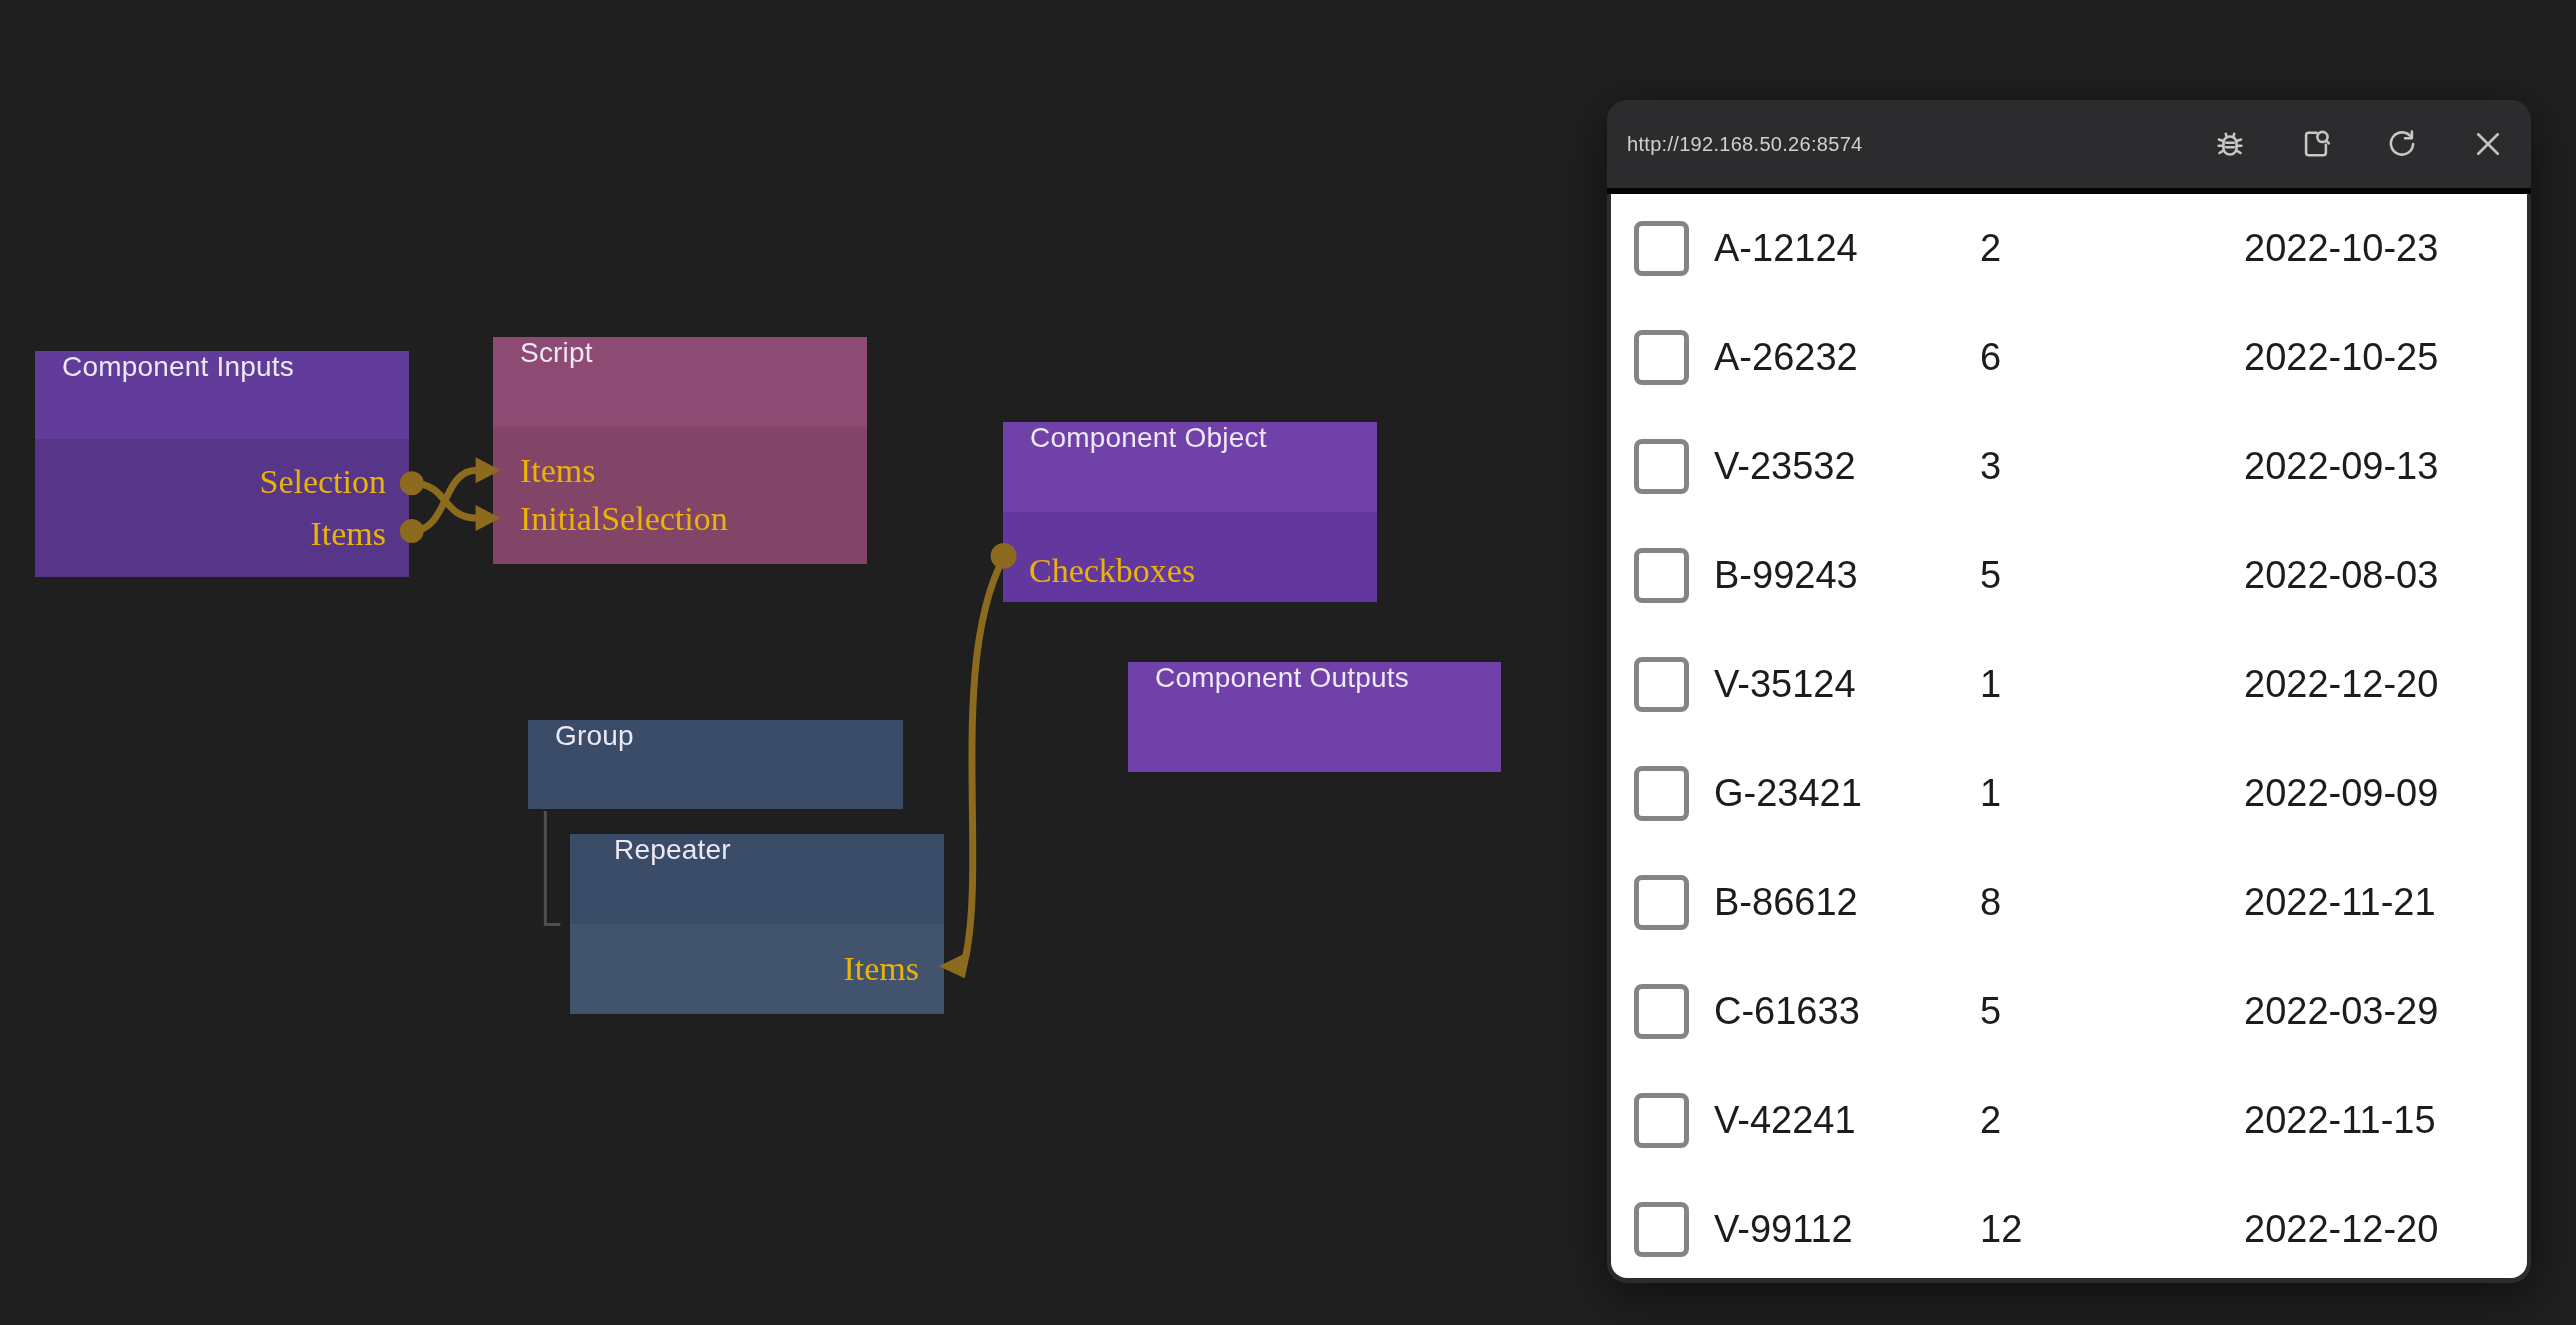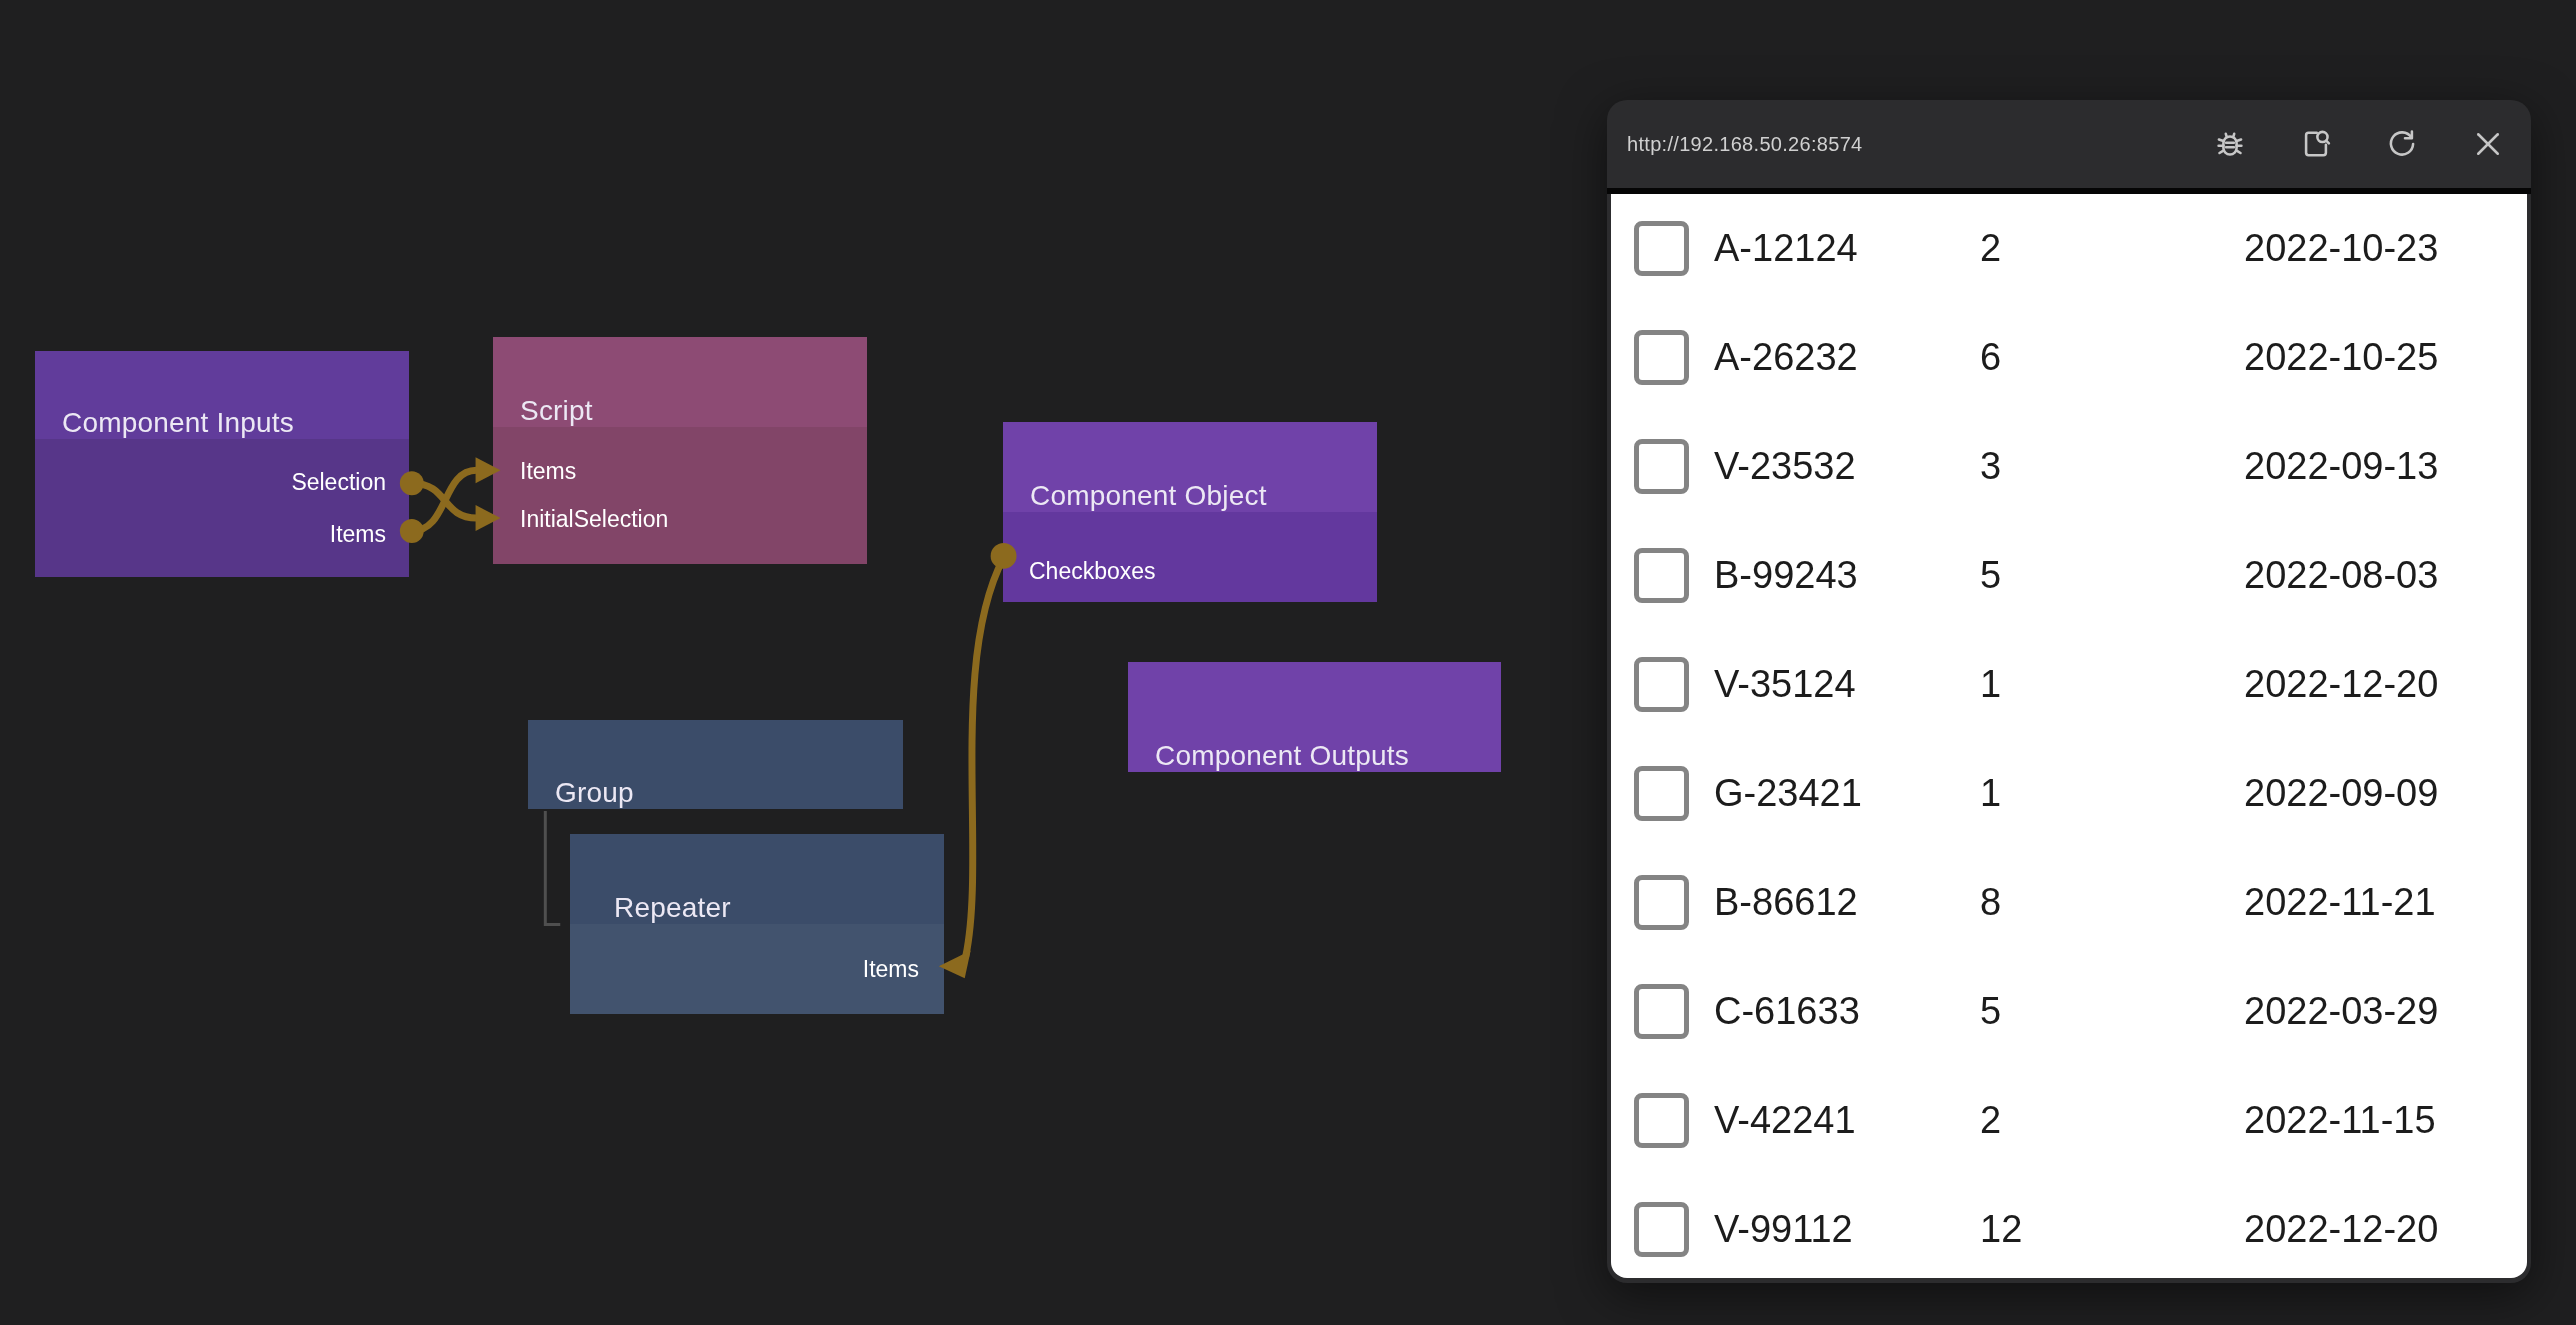"Component Inputs" .node .hdr { align-items: flex-end -> flex-start }
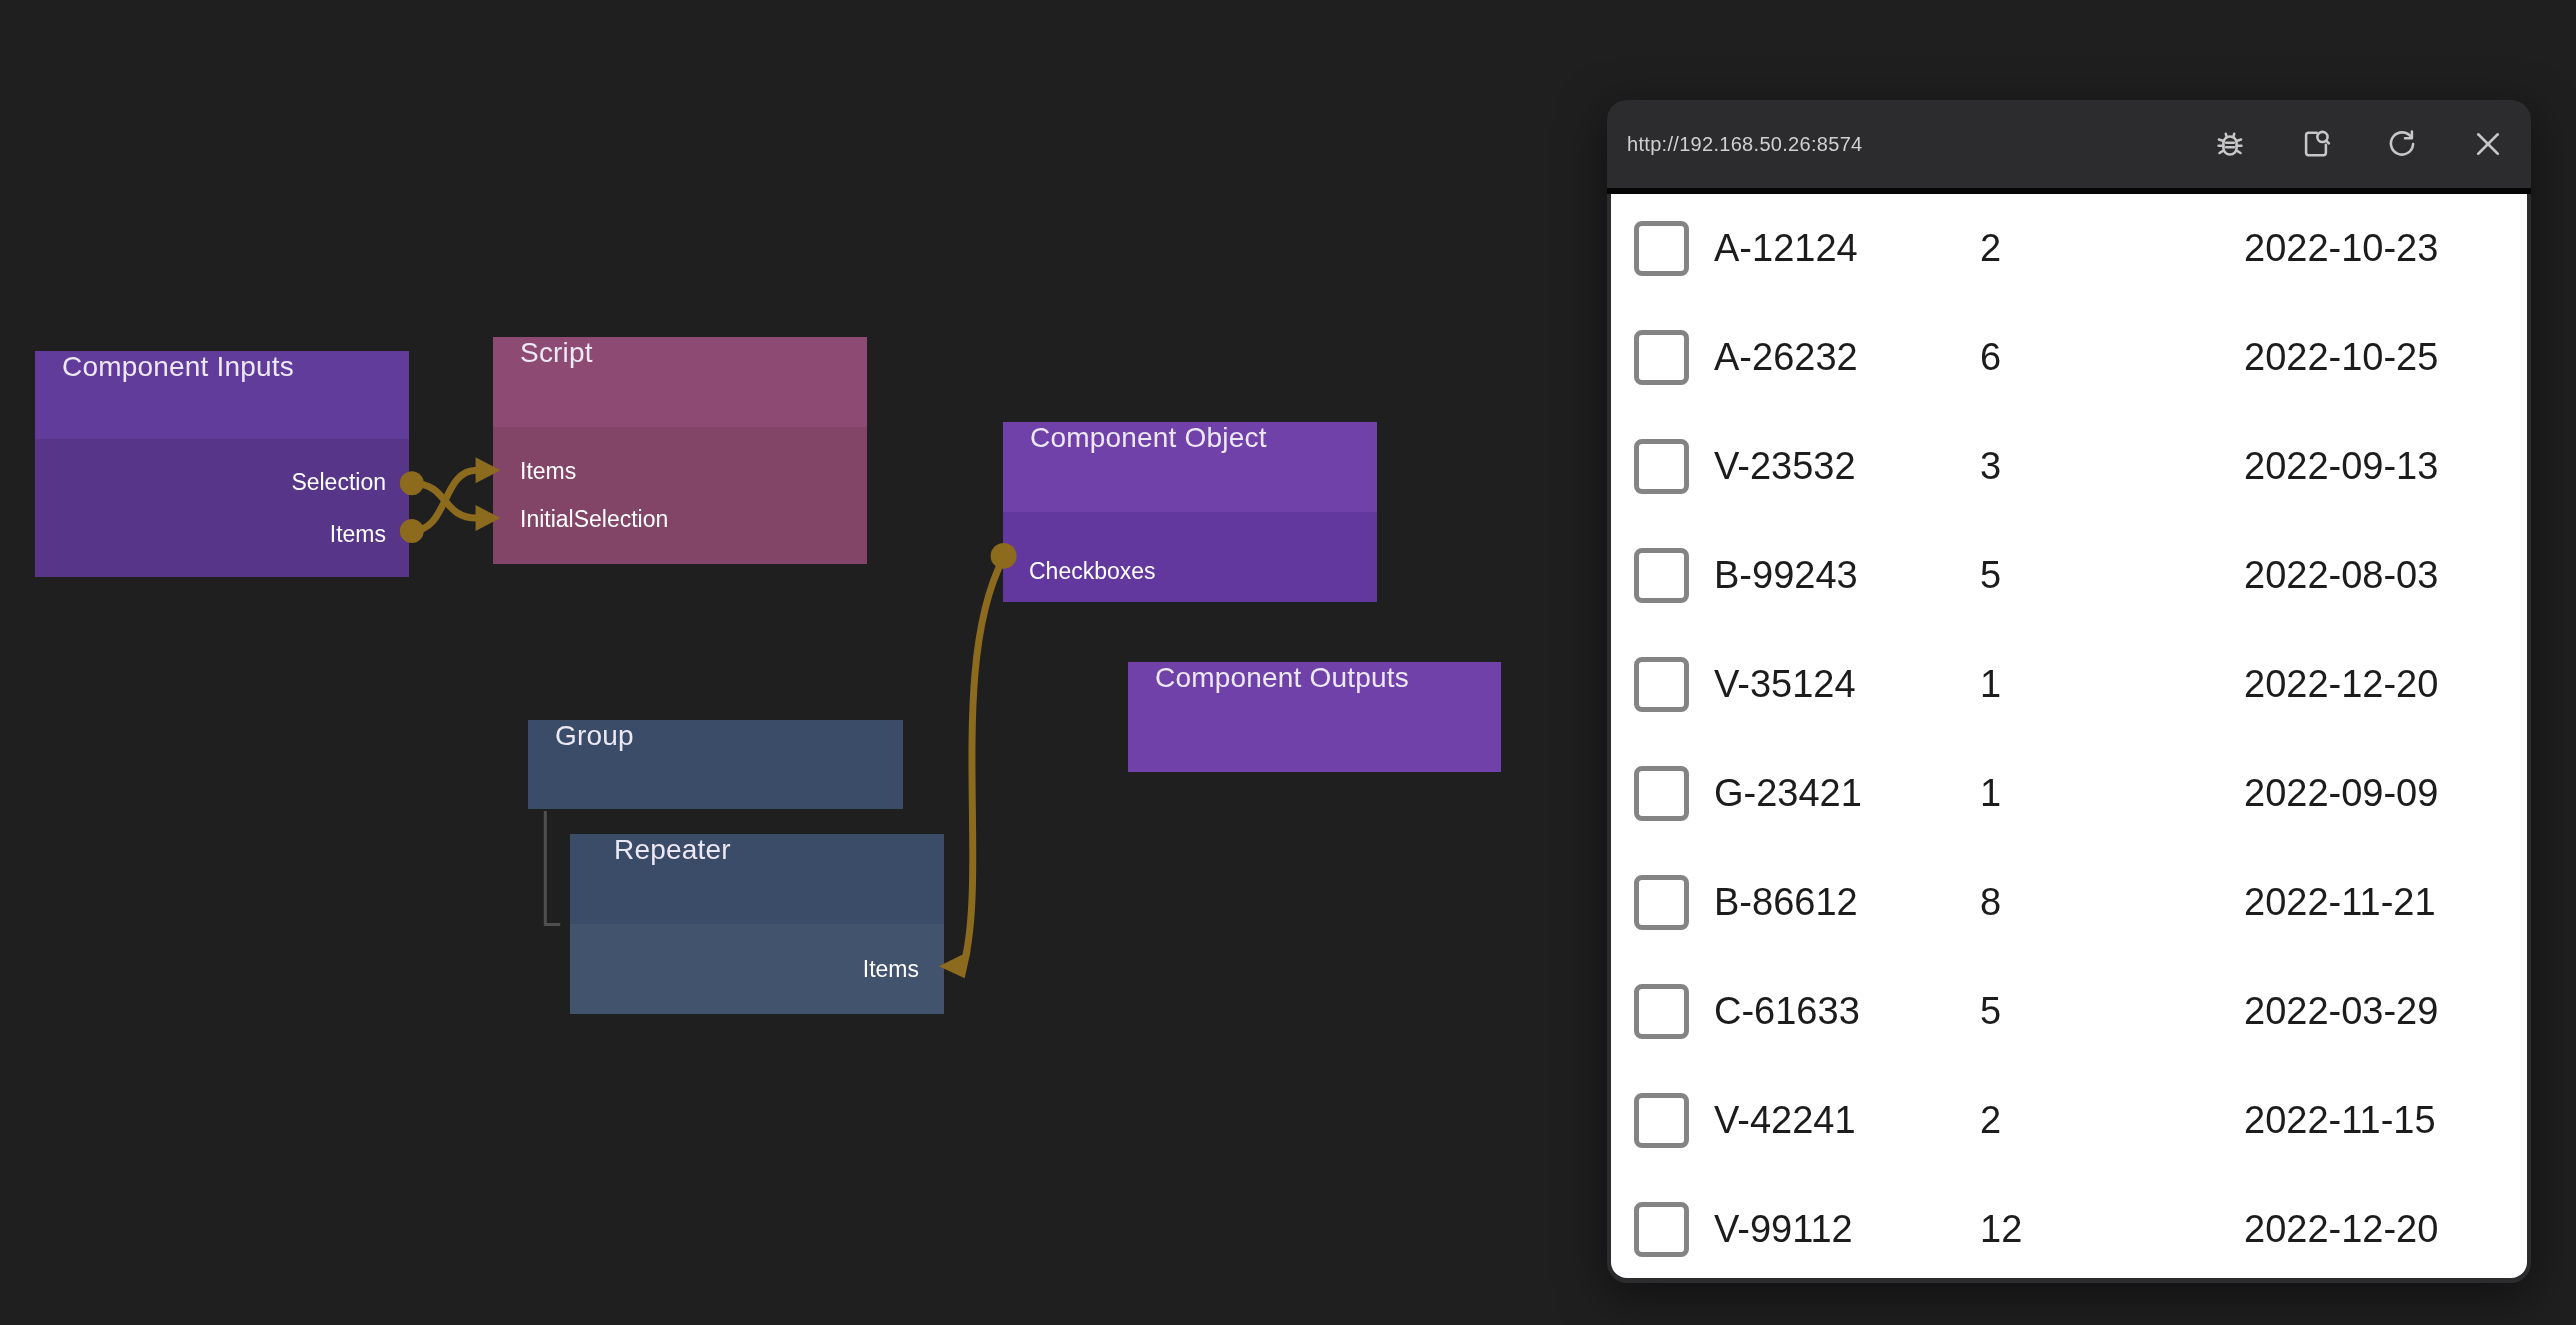"Selection" .plabel { color: #ffffff -> #eab308; font-family: none -> Liberation Serif, serif; font-size: 23px -> 34px }
